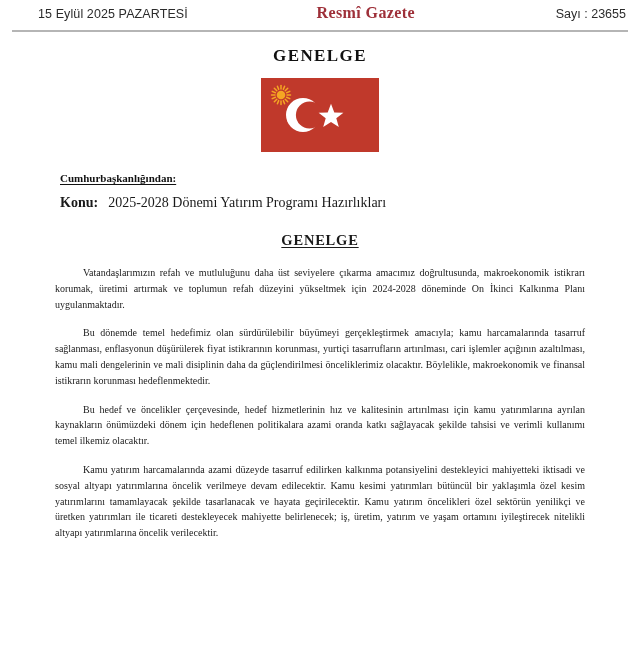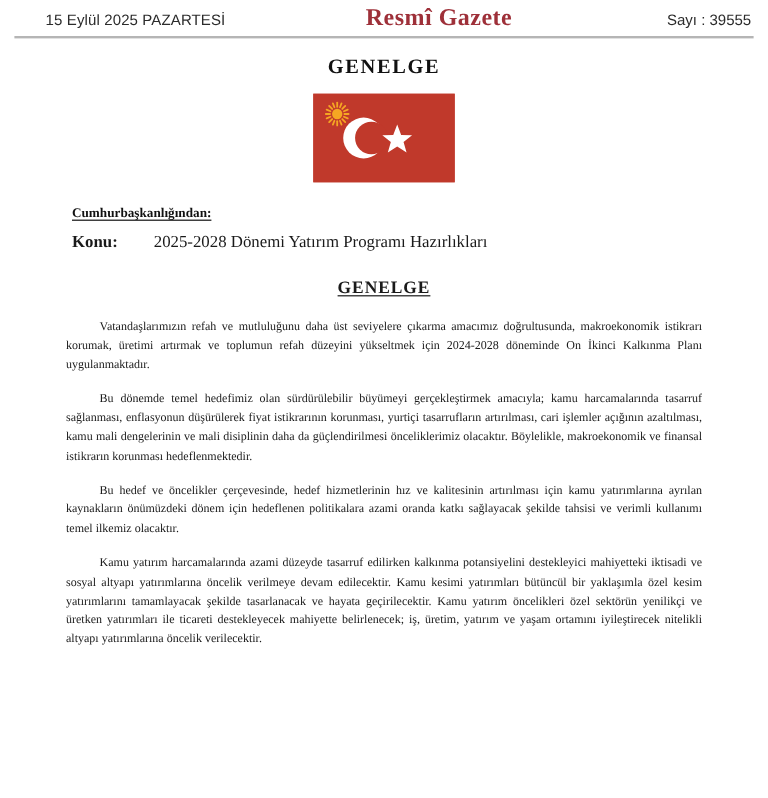"Resmî Gazete" .gazette-name { font-size: 20px -> 16px }
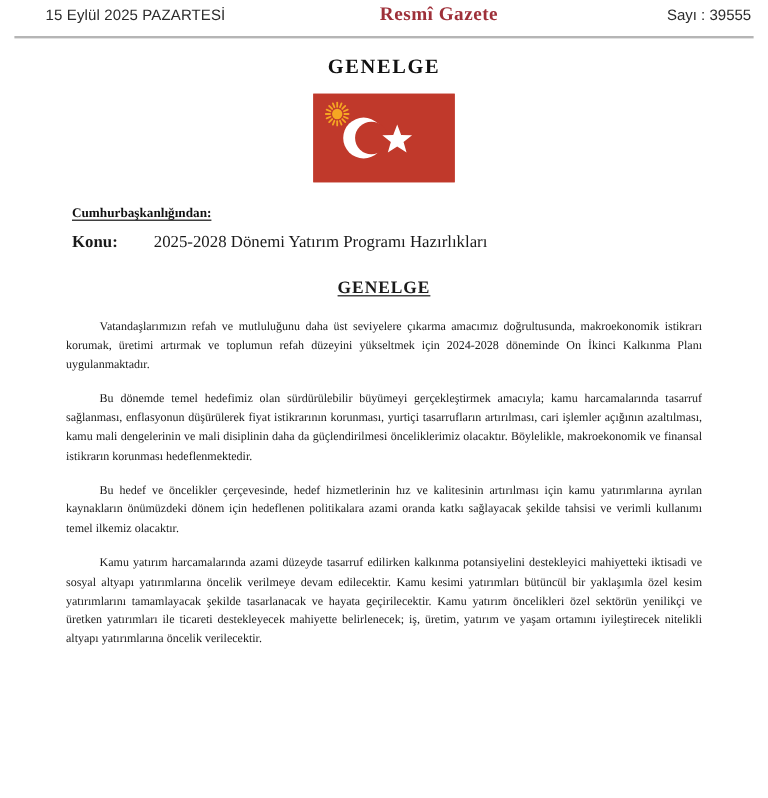"Sayı : 39555" div.gazette-issue { text: 39555 -> 23655 }
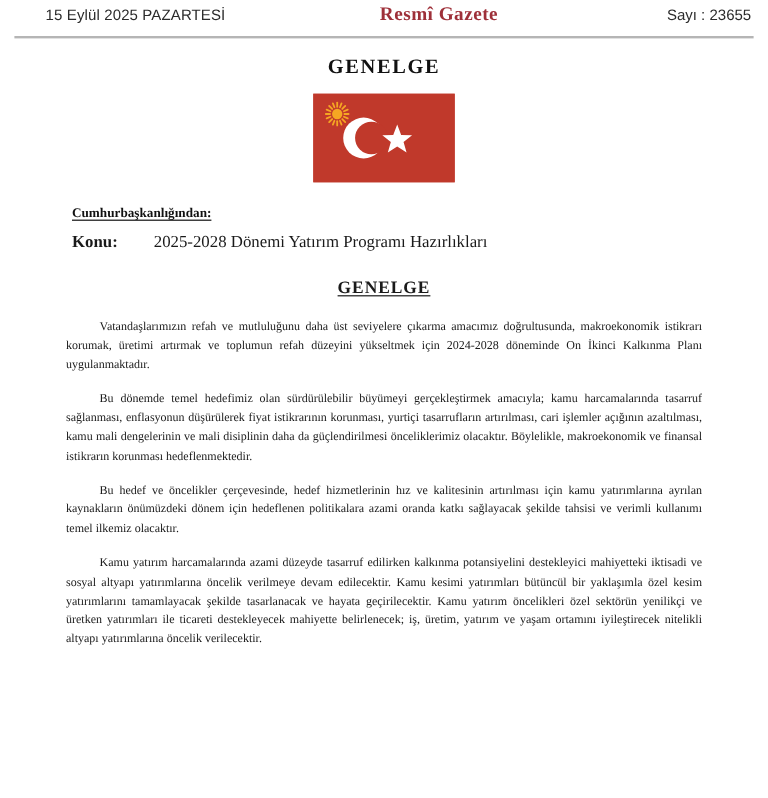"Konu:" .subject-label { margin-right: 30px -> 10px }
